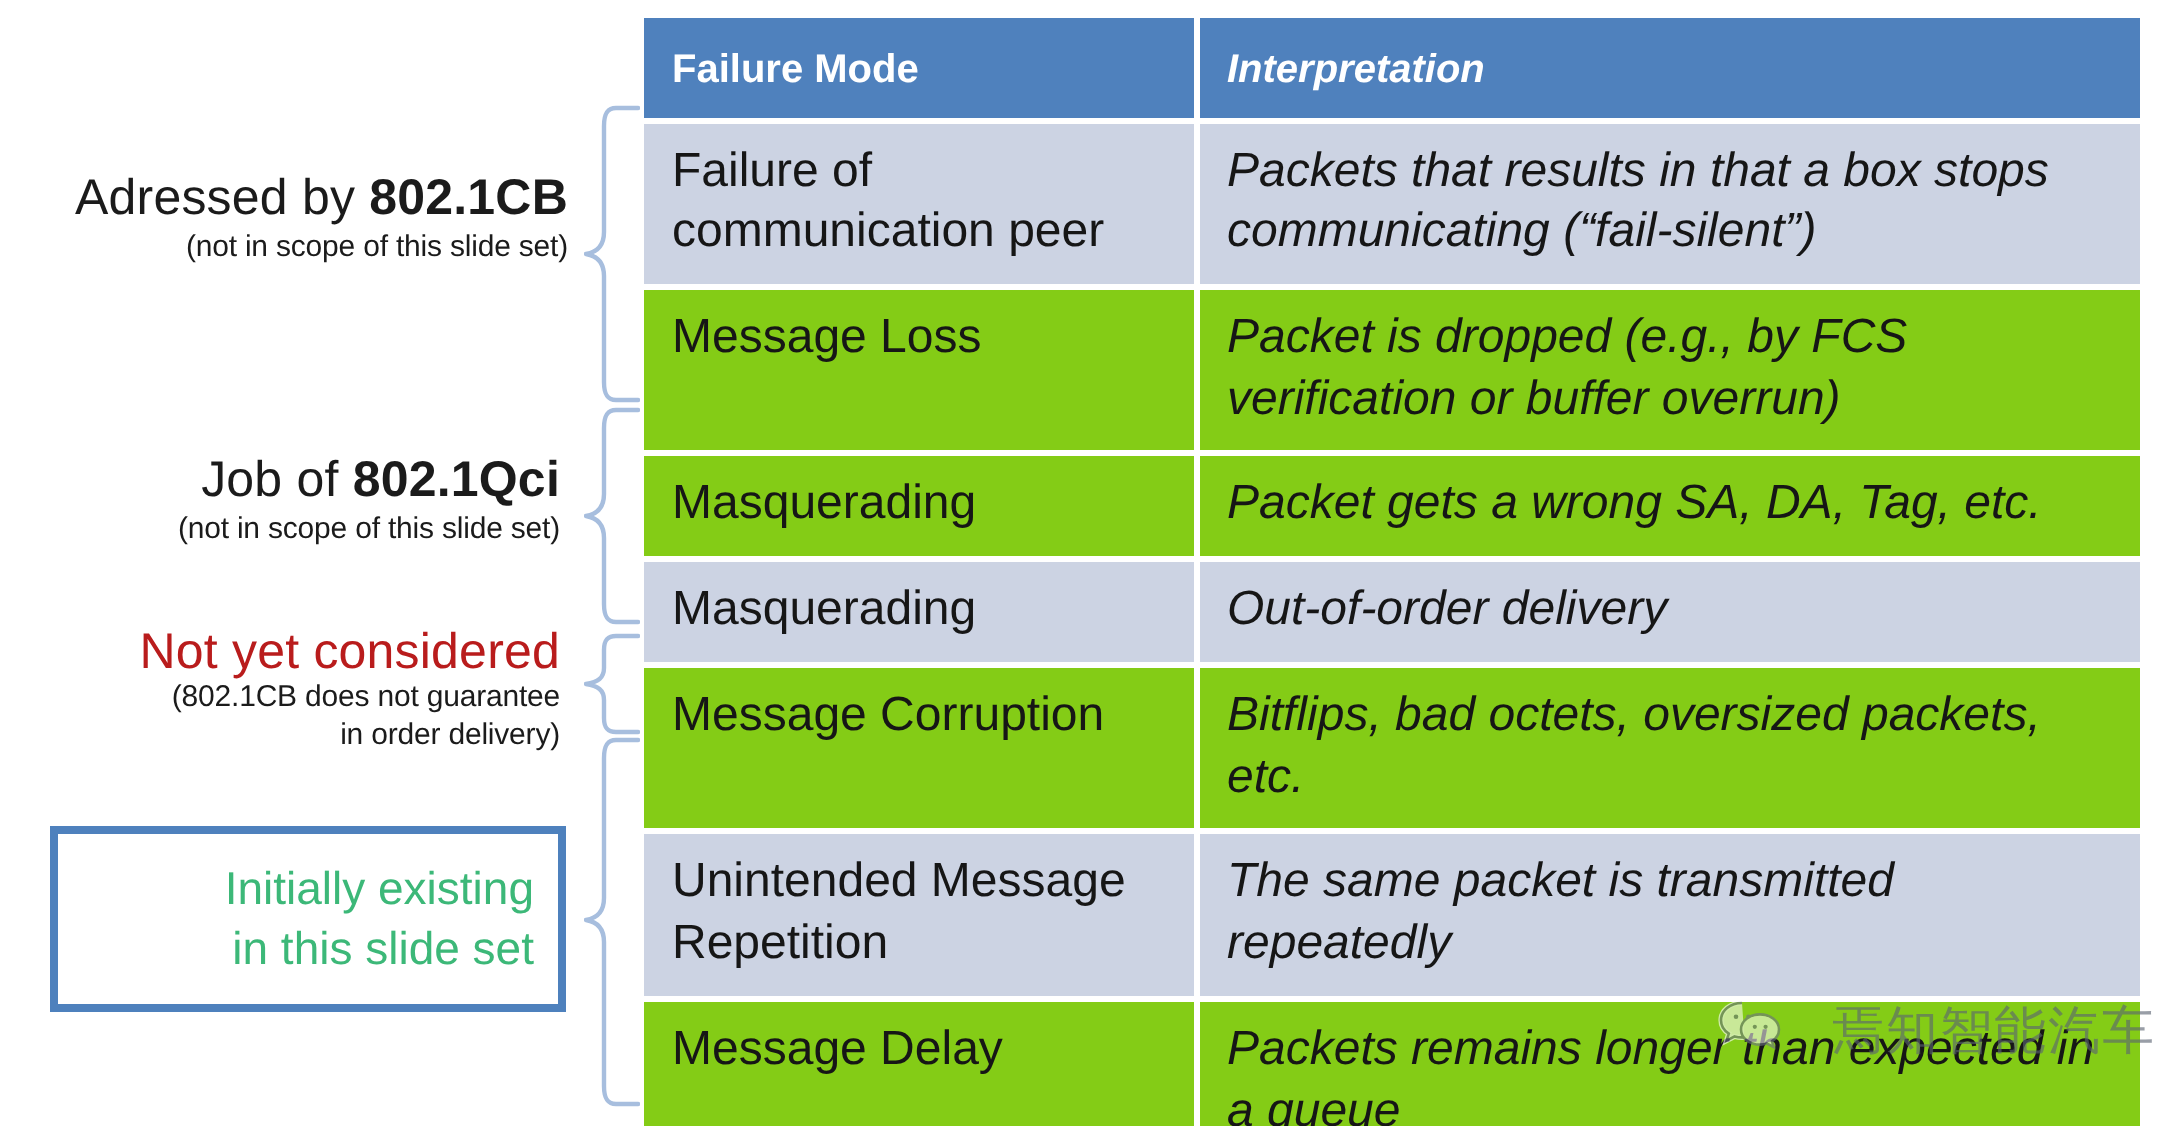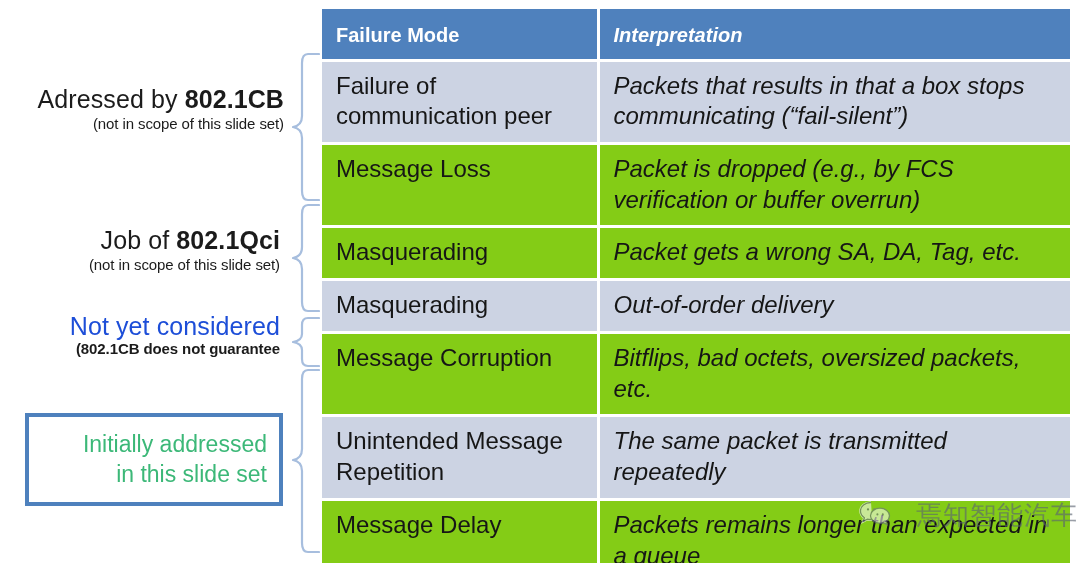"Not yet considered" #anno-3 .big { color: #1d4ed8 -> #b91c1c }
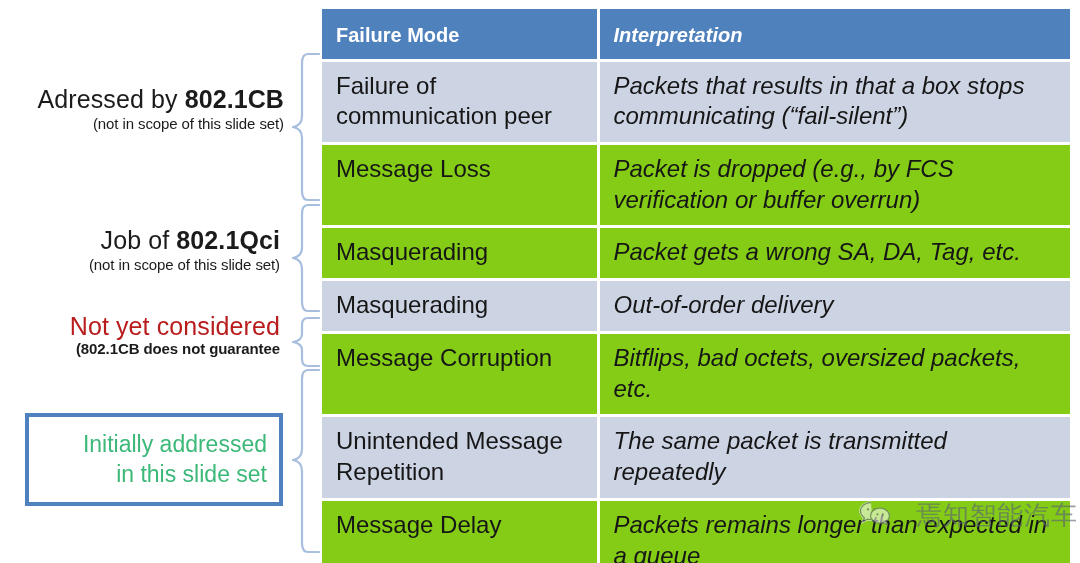"(802.1CB does not guarantee" .anno .sub2 { font-weight: 700 -> 400 }
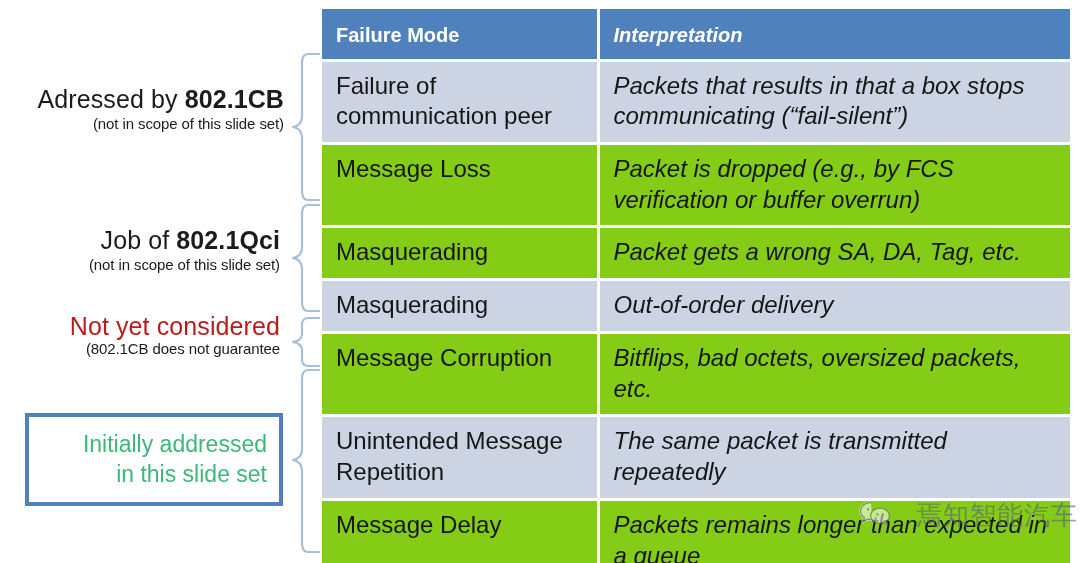"in order delivery)" div.sub2 { html: none -> <div>in order delivery)</div> }
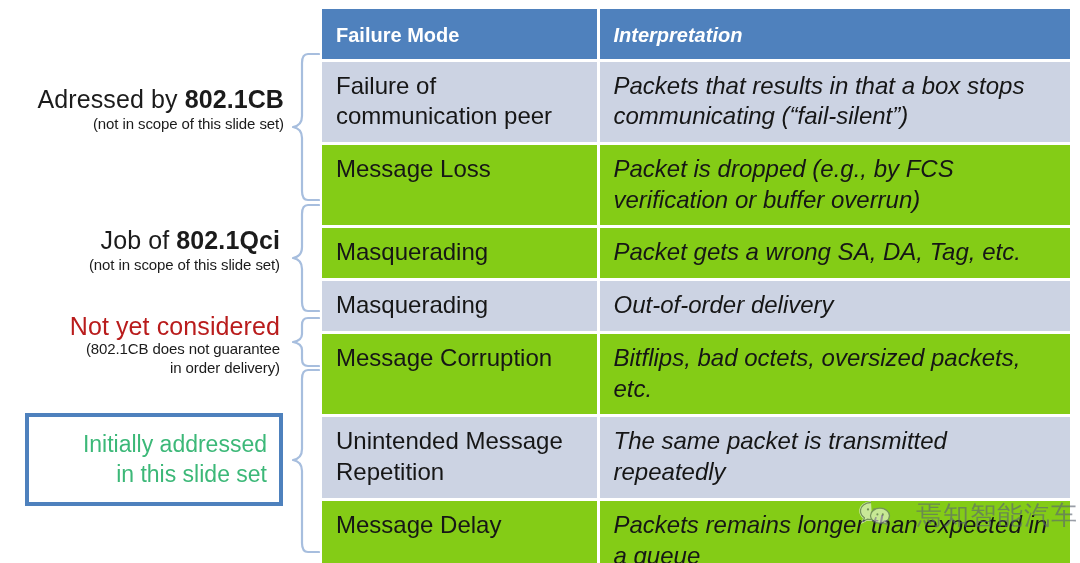"Initially addressed" div { text: addressed -> existing }
